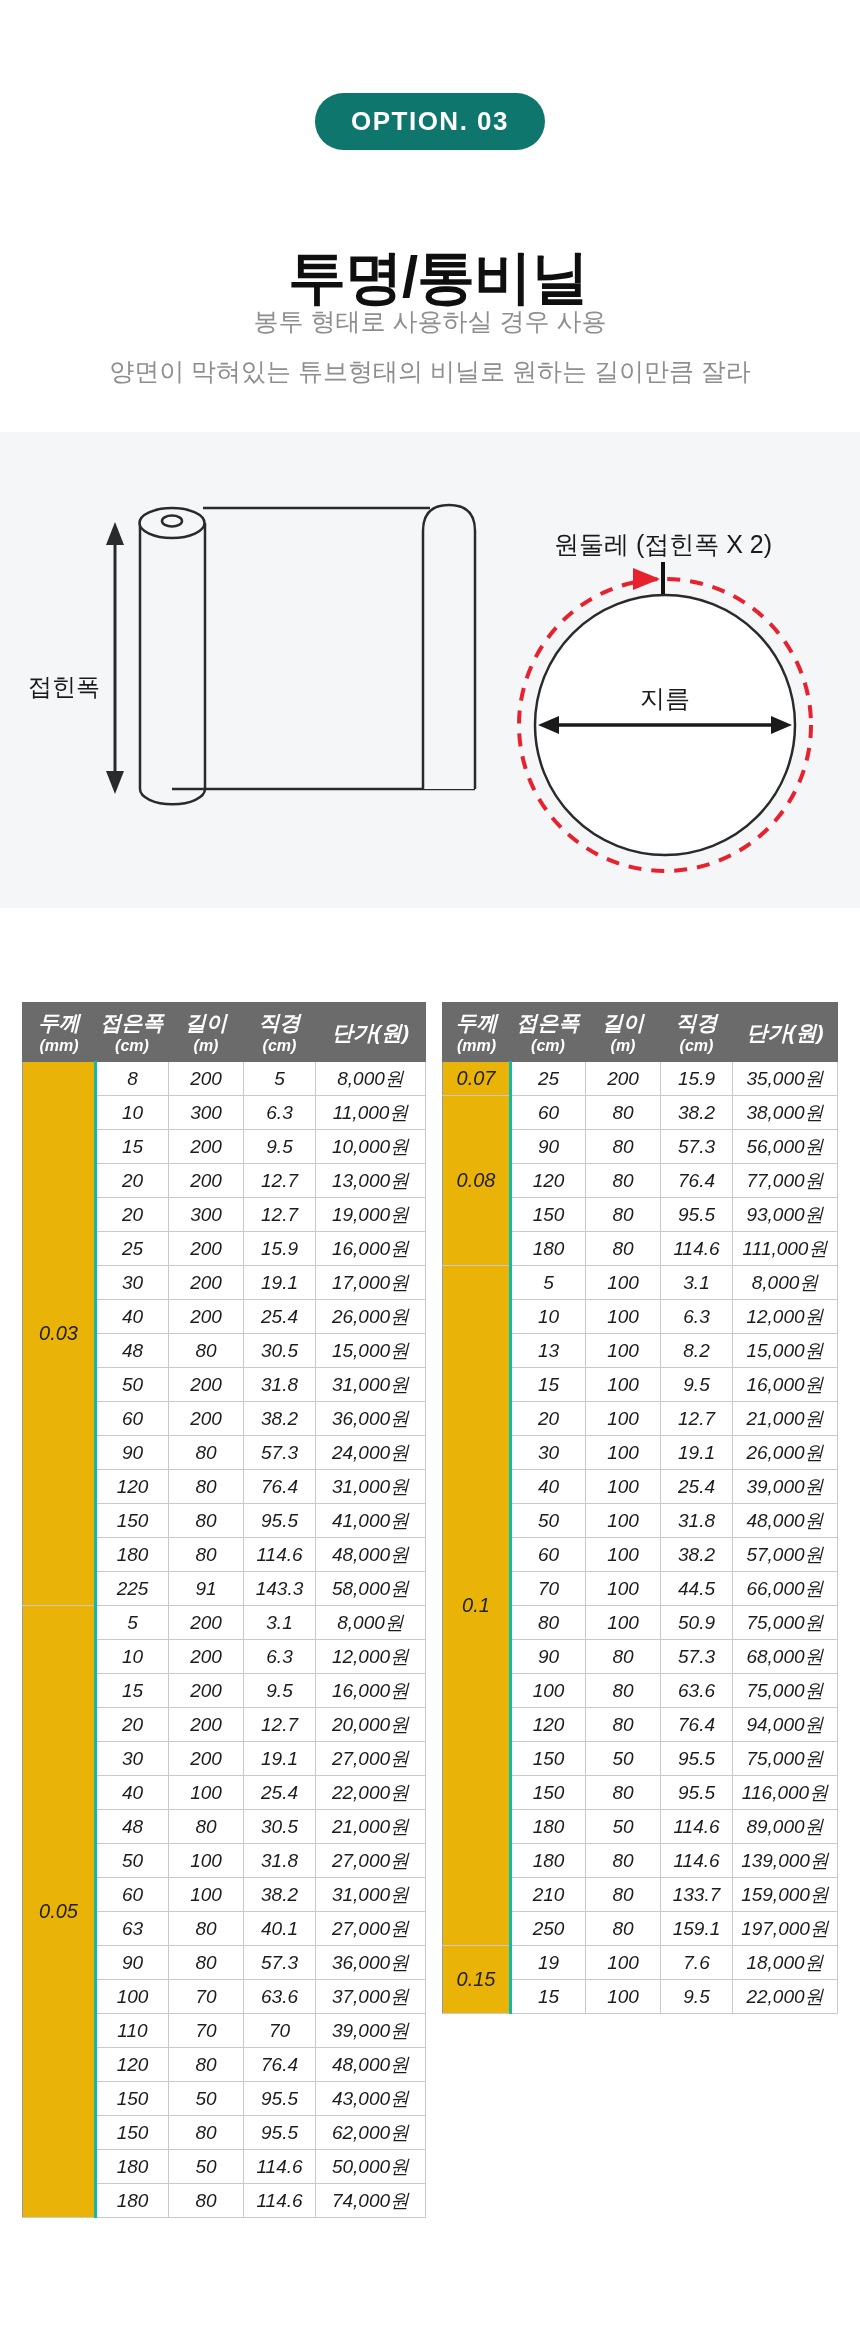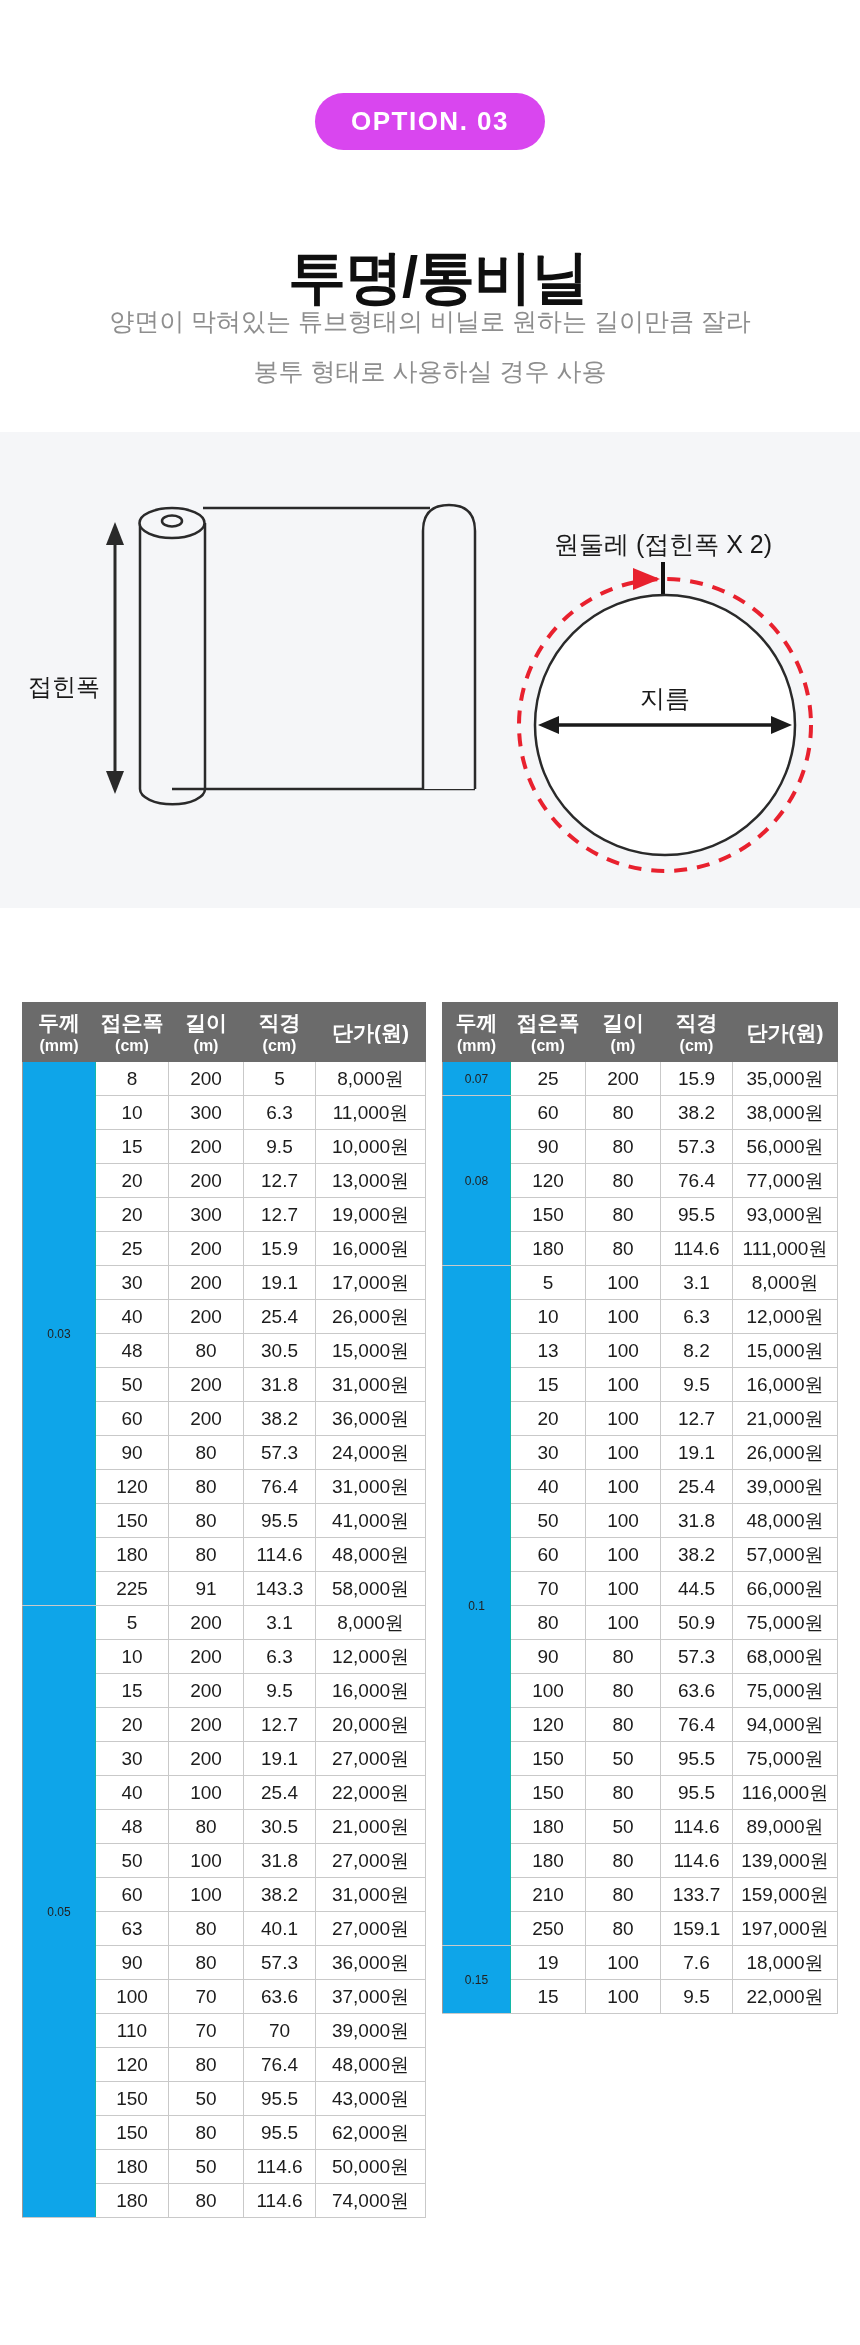"OPTION. 03" .badge { background: #d946ef -> #0f766e }
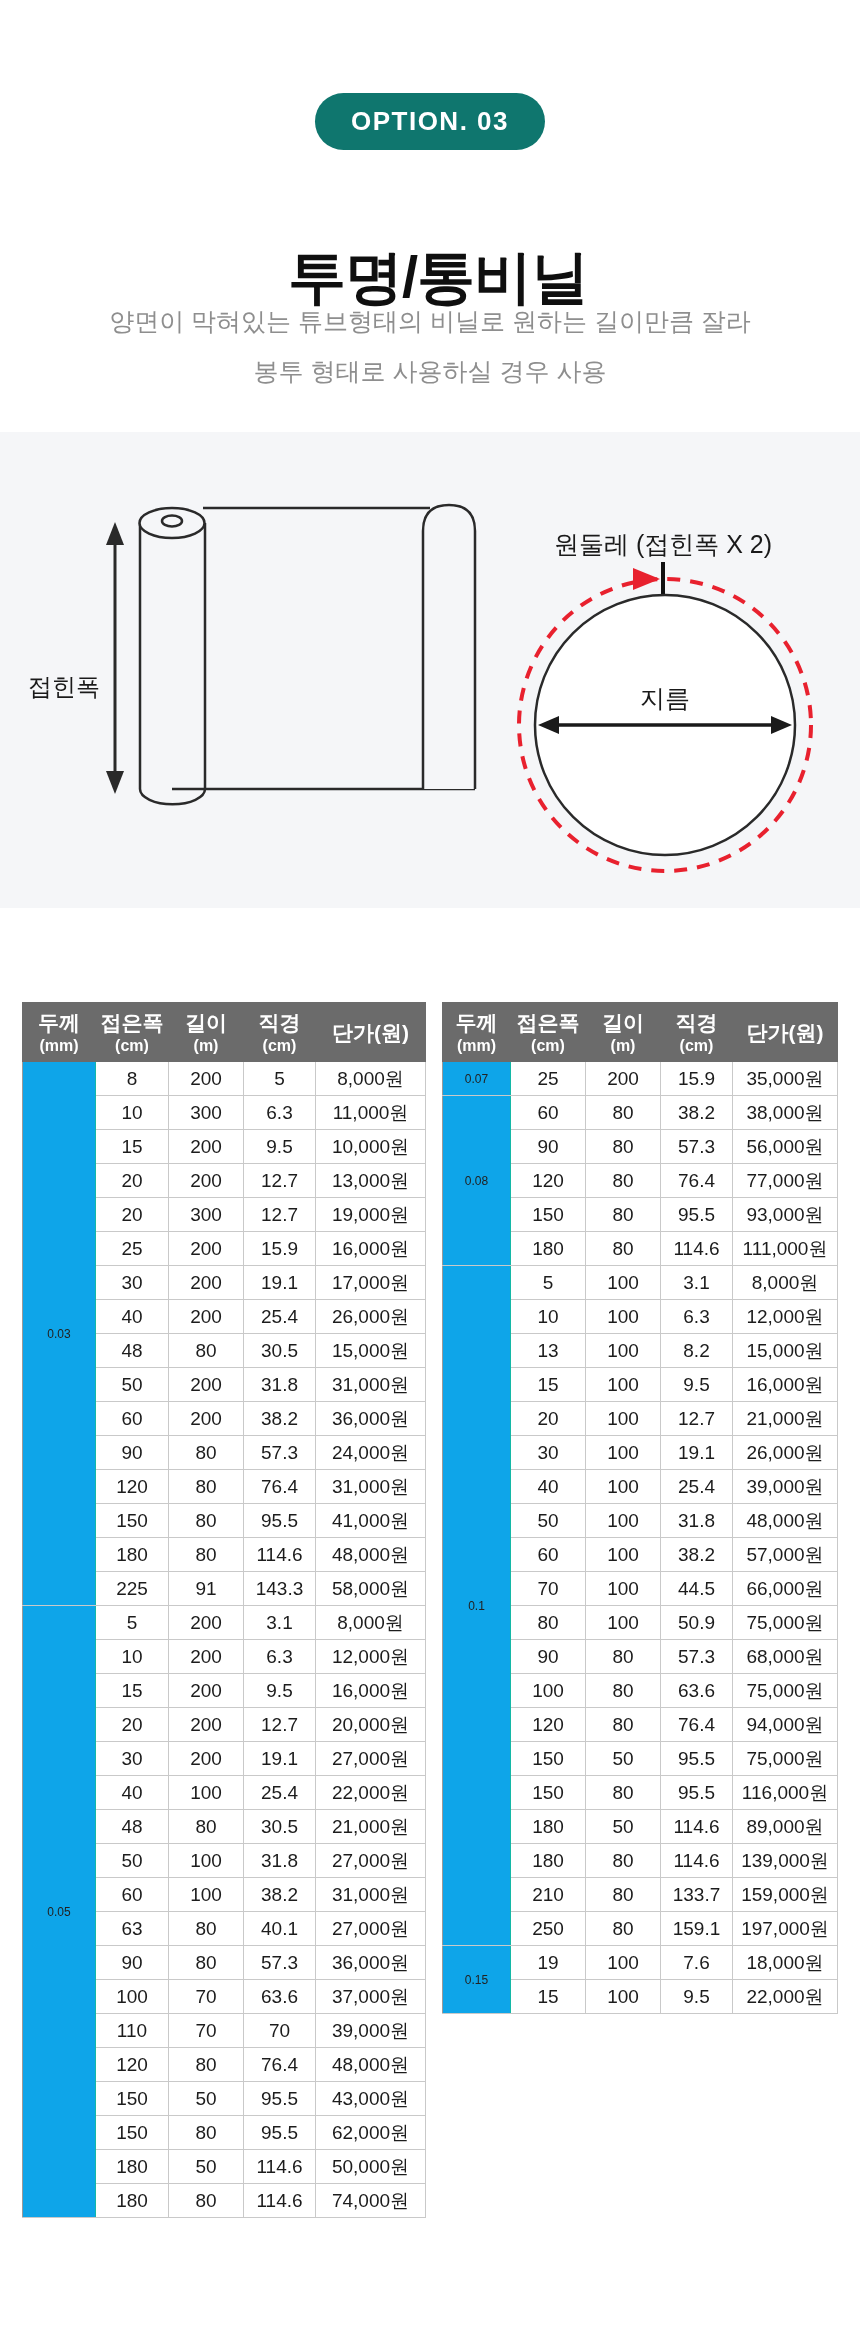"양면이 막혀있는 튜브형태의 비닐로 원하는" div { order: before "봉투 형태로 사용하실 경우 사용" -> after "봉투 형태로 사용하실 경우 사용" }
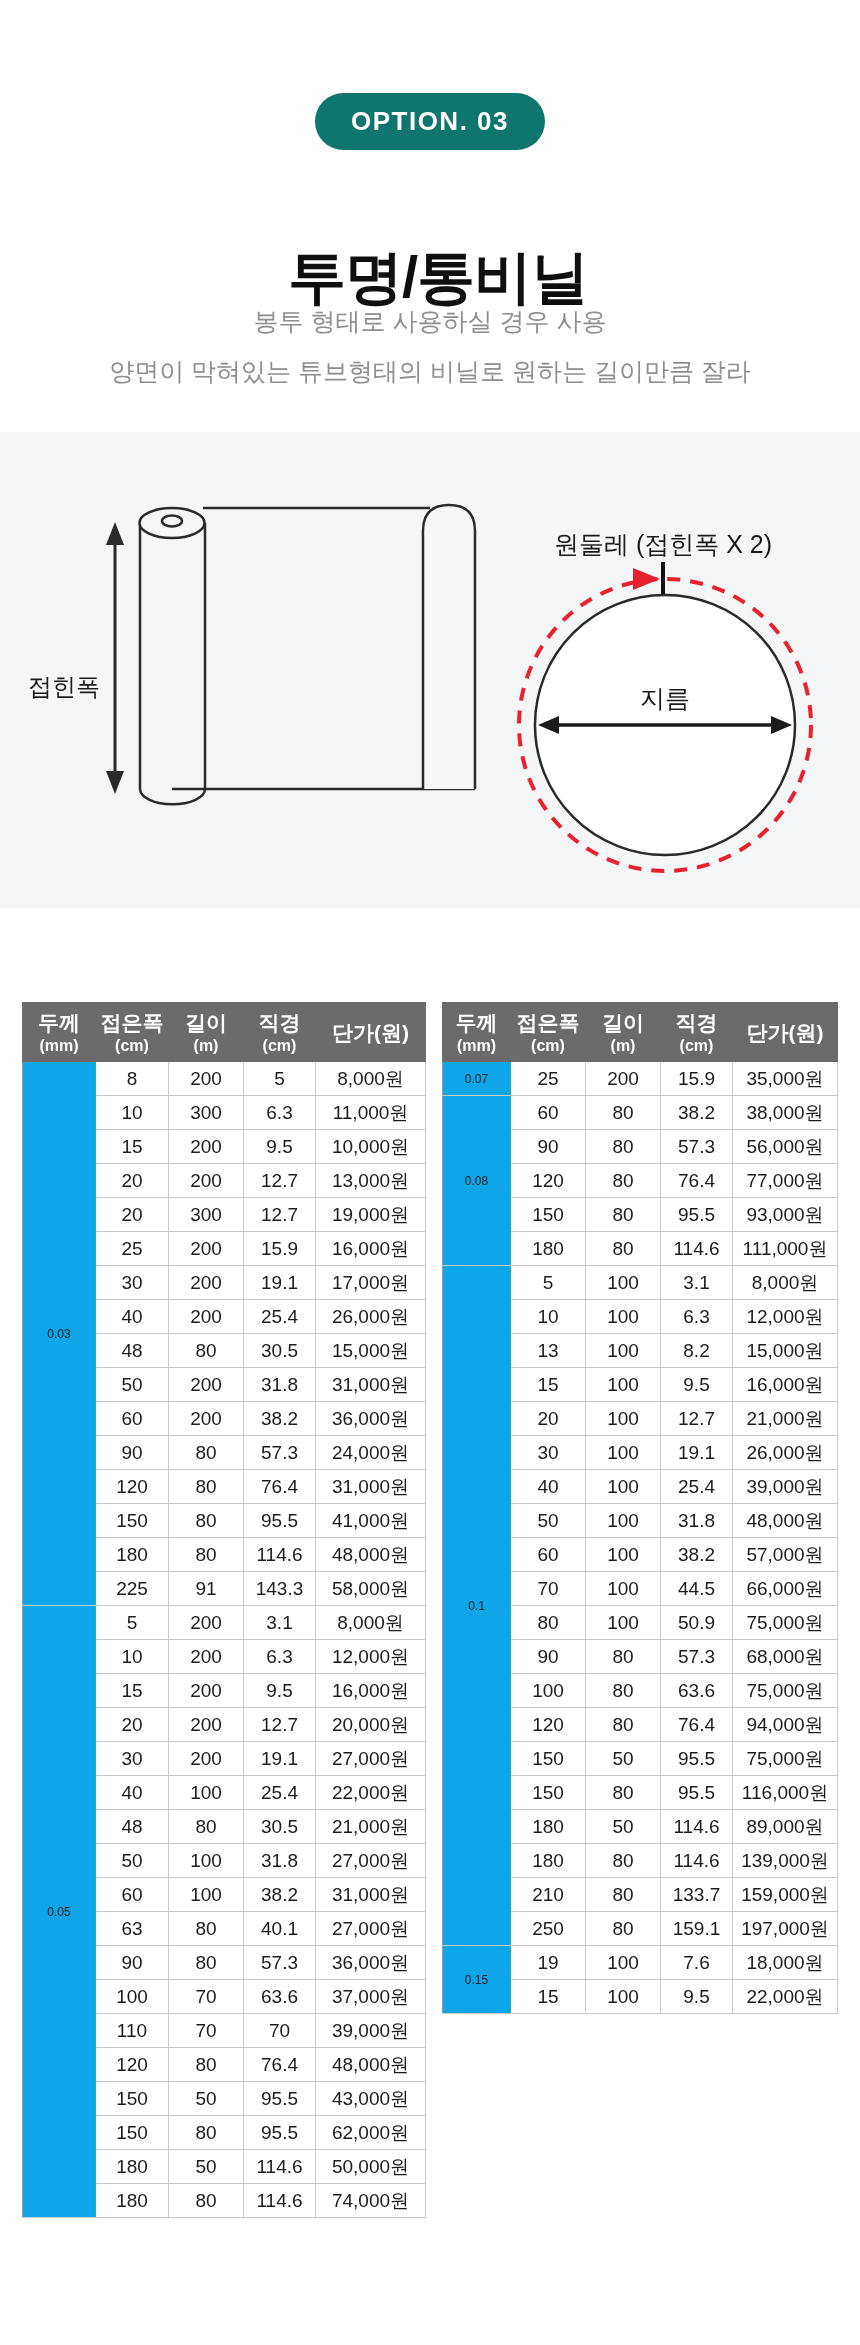"두께" table.price-table { font-style: none -> italic }
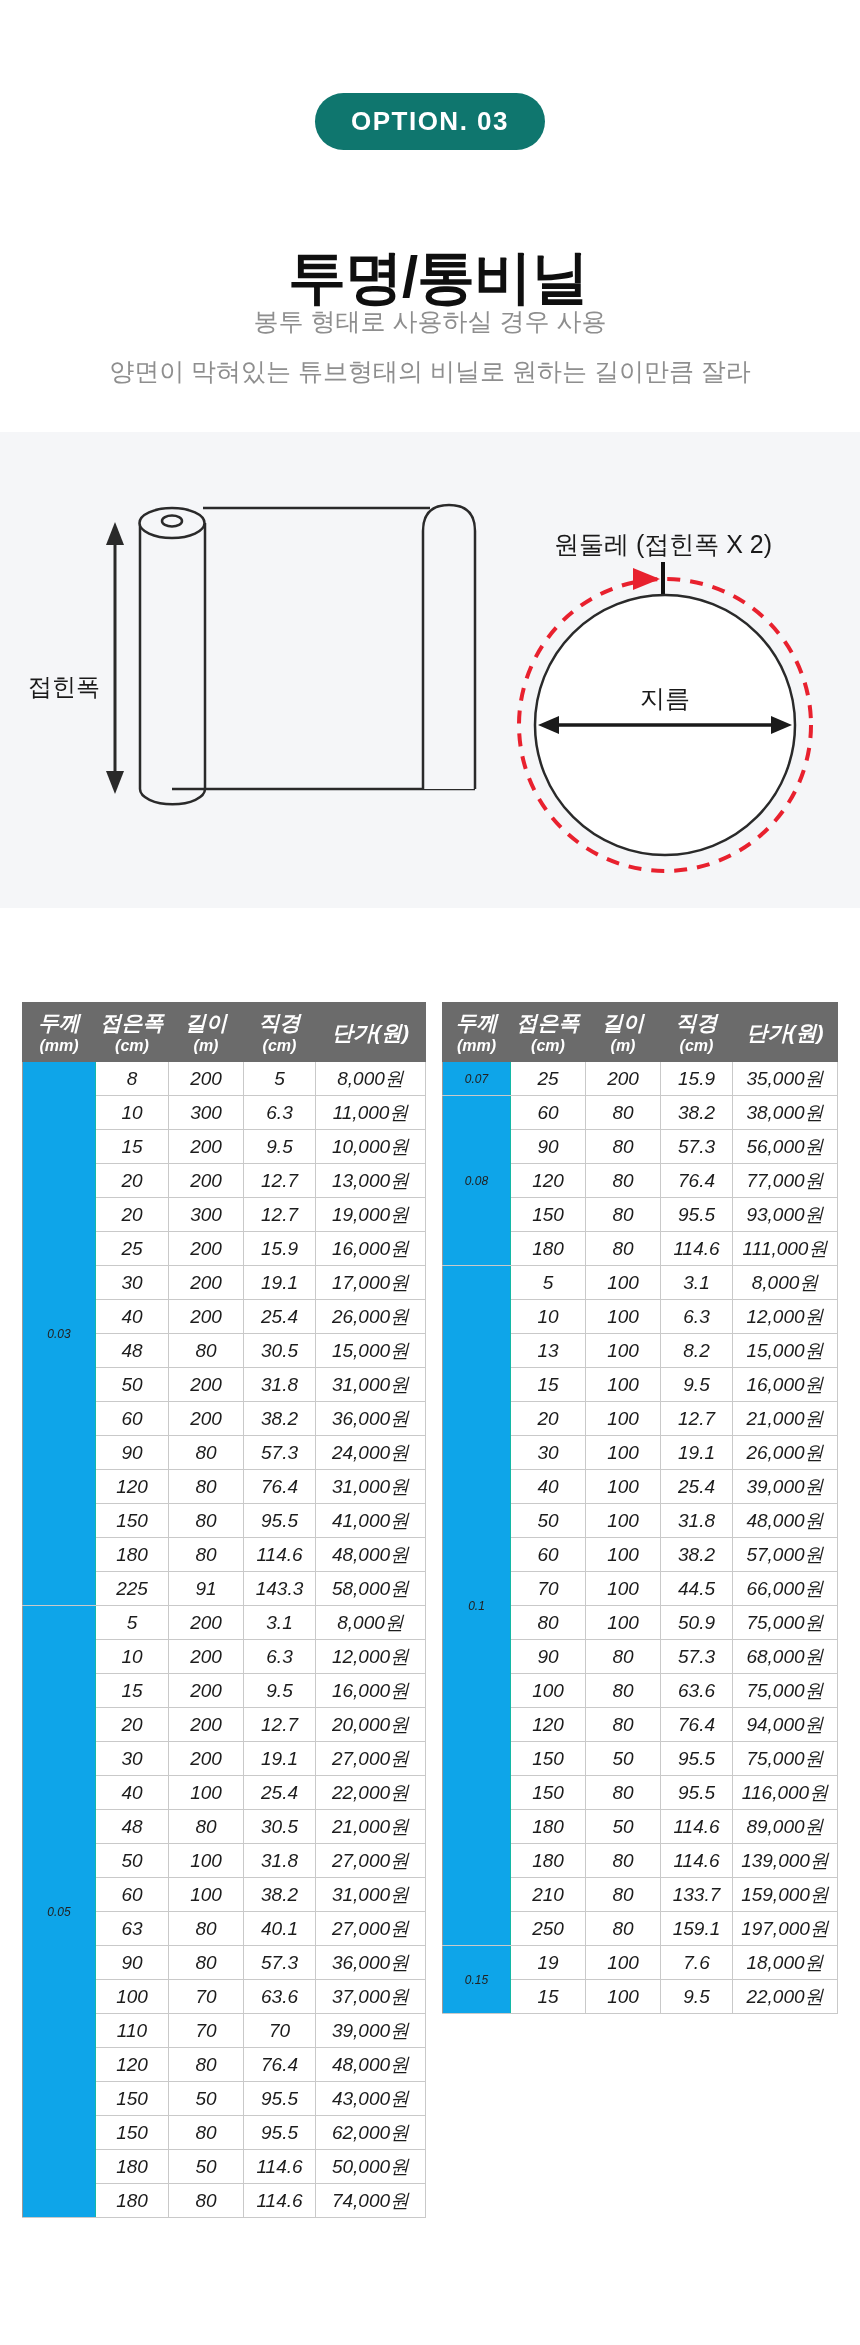"0.07" table.price-table td.thick { background: #0ea5e9 -> #eab308; border-right: 1px solid #14b8a6 -> 3px solid #14b8a6; font-size: 12px -> 20px }
